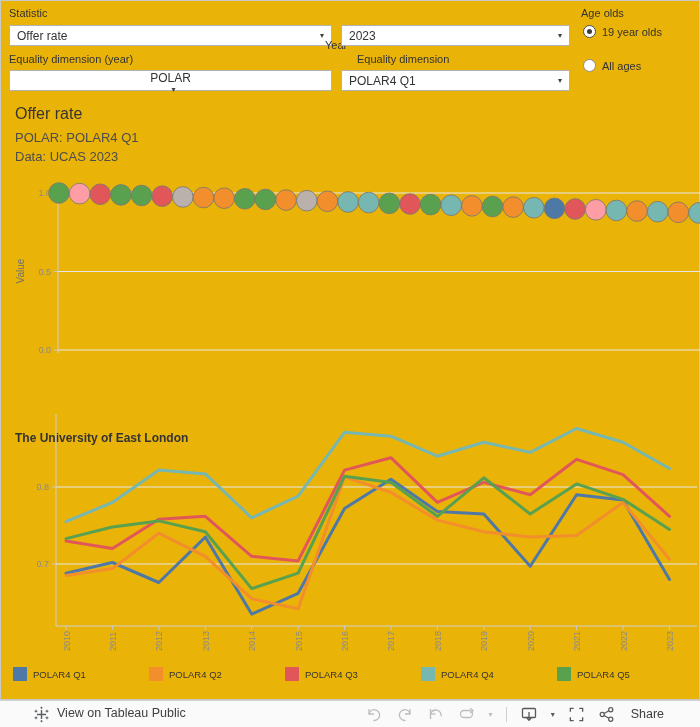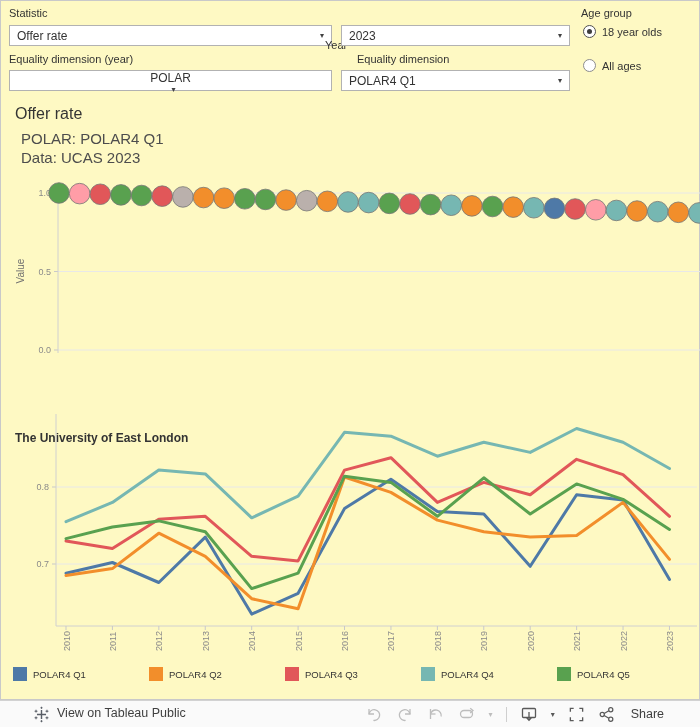"Statistic" .dashboard { background: #fef9c3 -> #eab308 }
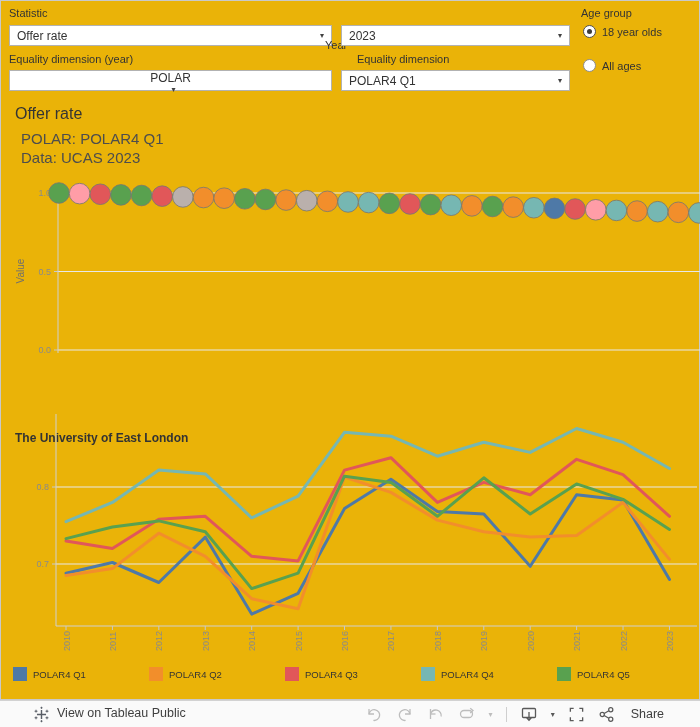"Age group" div.ctl-label { text: group -> olds }
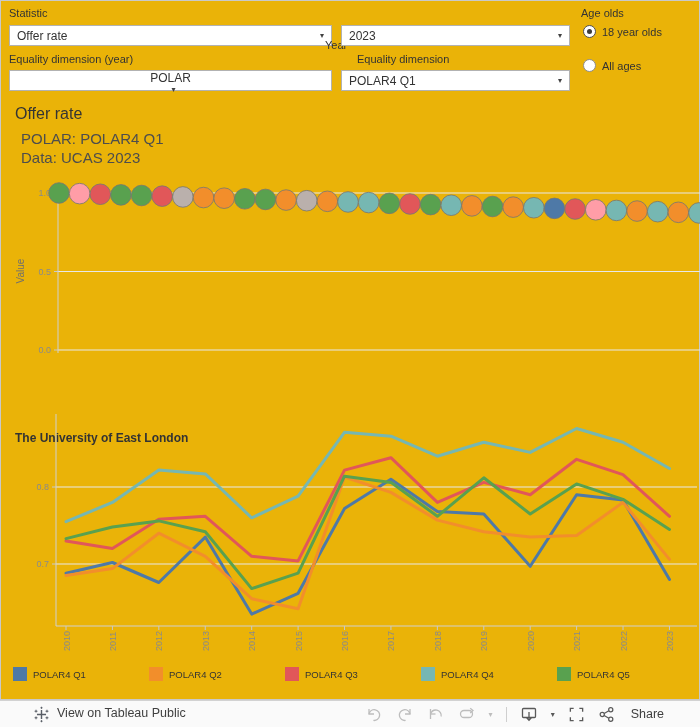"18 year olds" span { text: 18 -> 19 }
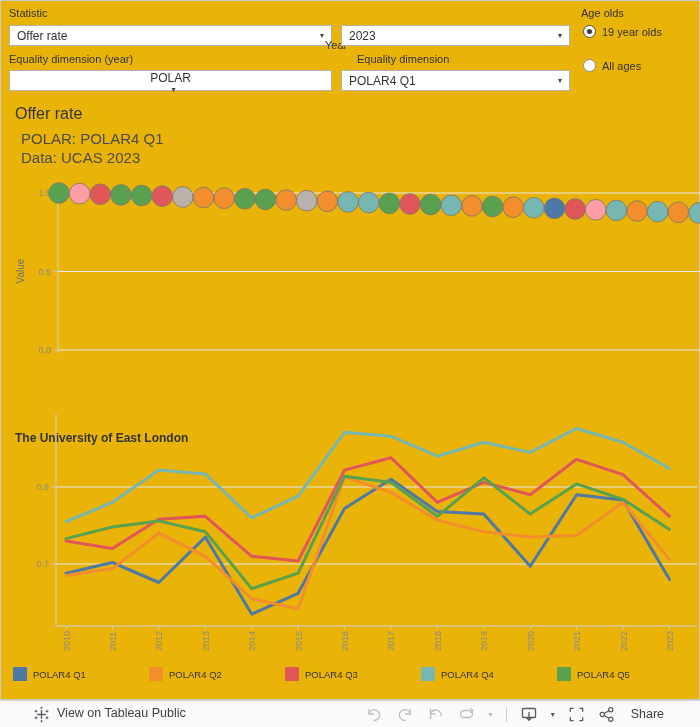"POLAR: POLAR4 Q1" .sheet-sub { font-size: 15px -> 13px; left: 20px -> 14px }
